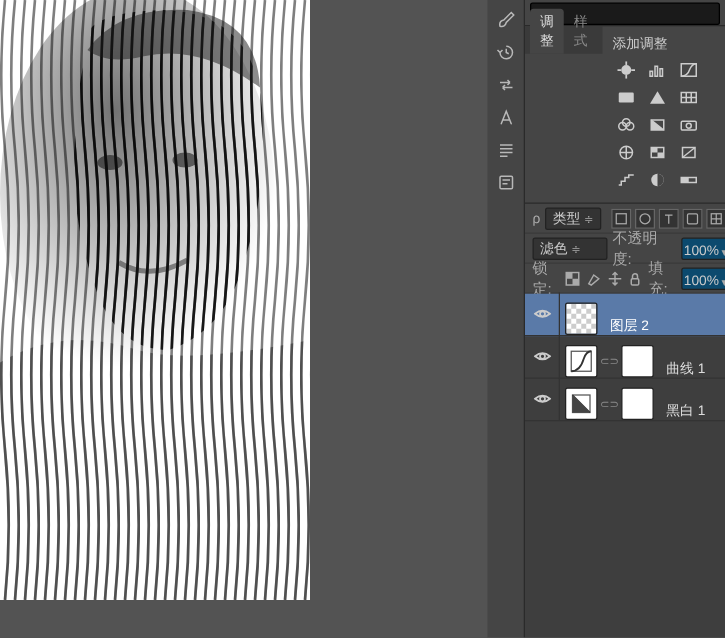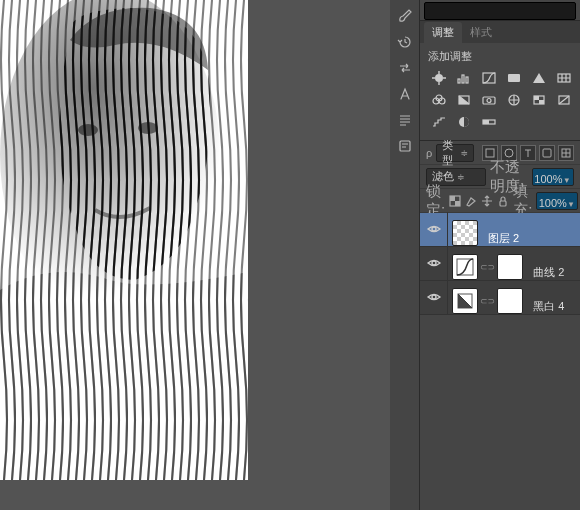"调整" .panel { flex-direction: column -> row }
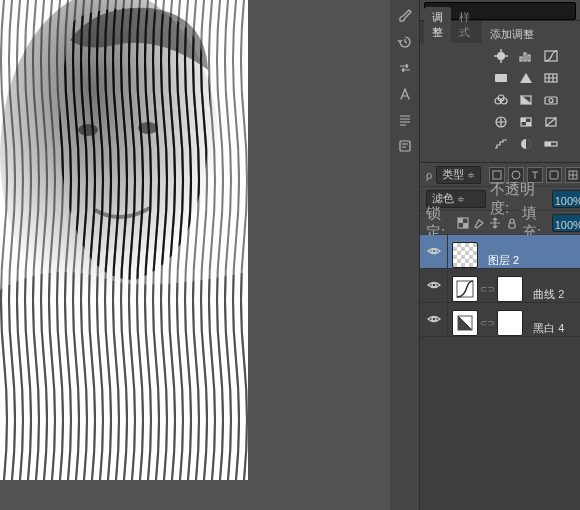"不透明度:" .lbl { font-size: 15px -> 12px }
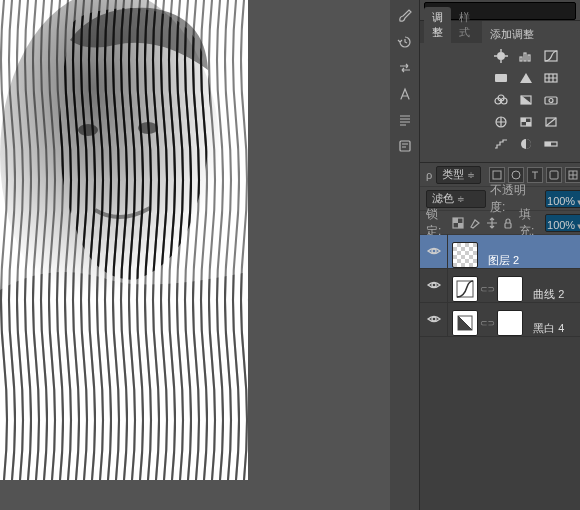"曲线 2" div.lname { text: 2 -> 1 }
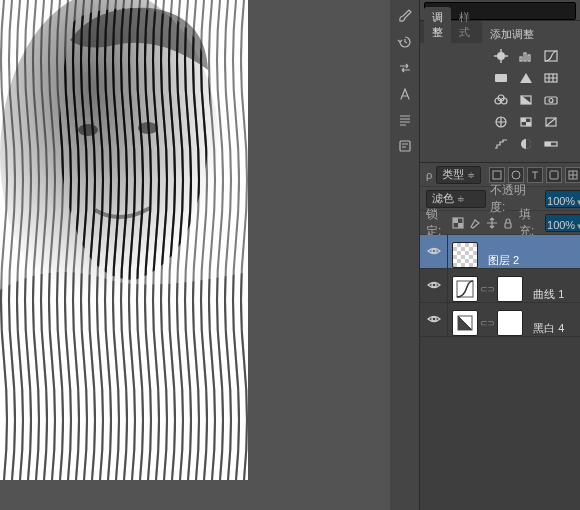"黑白 4" div.lname { text: 4 -> 1 }
